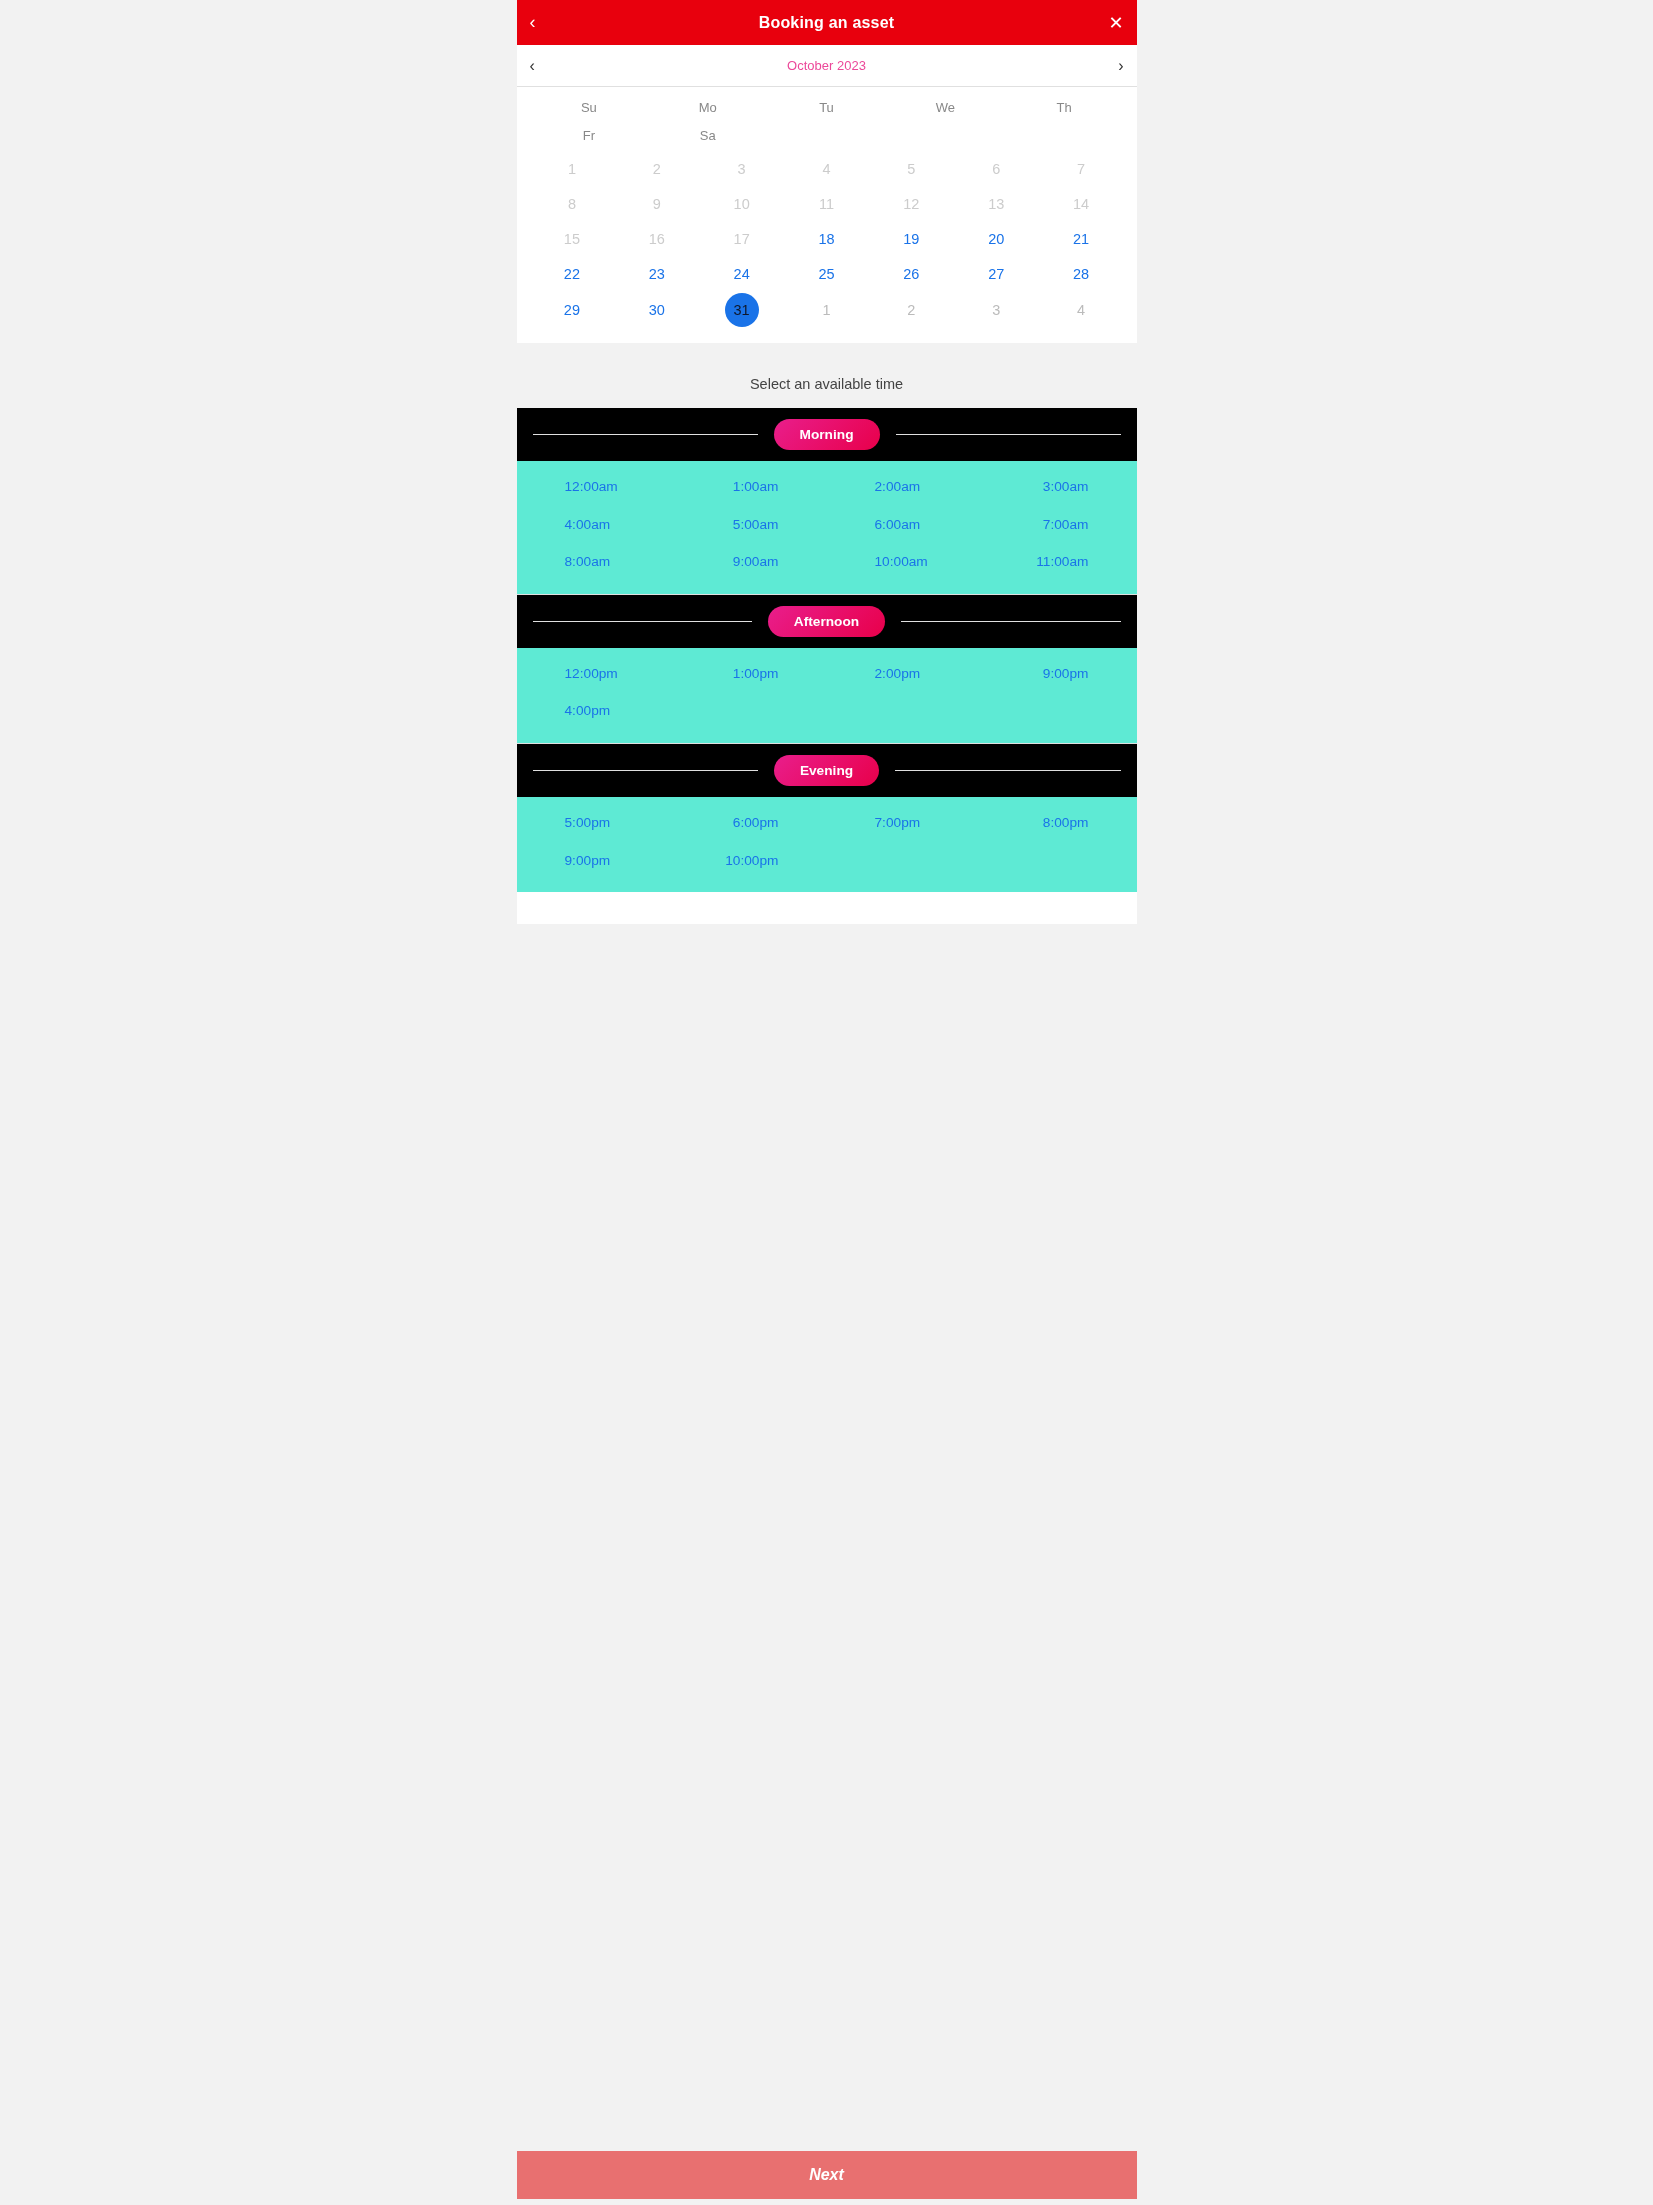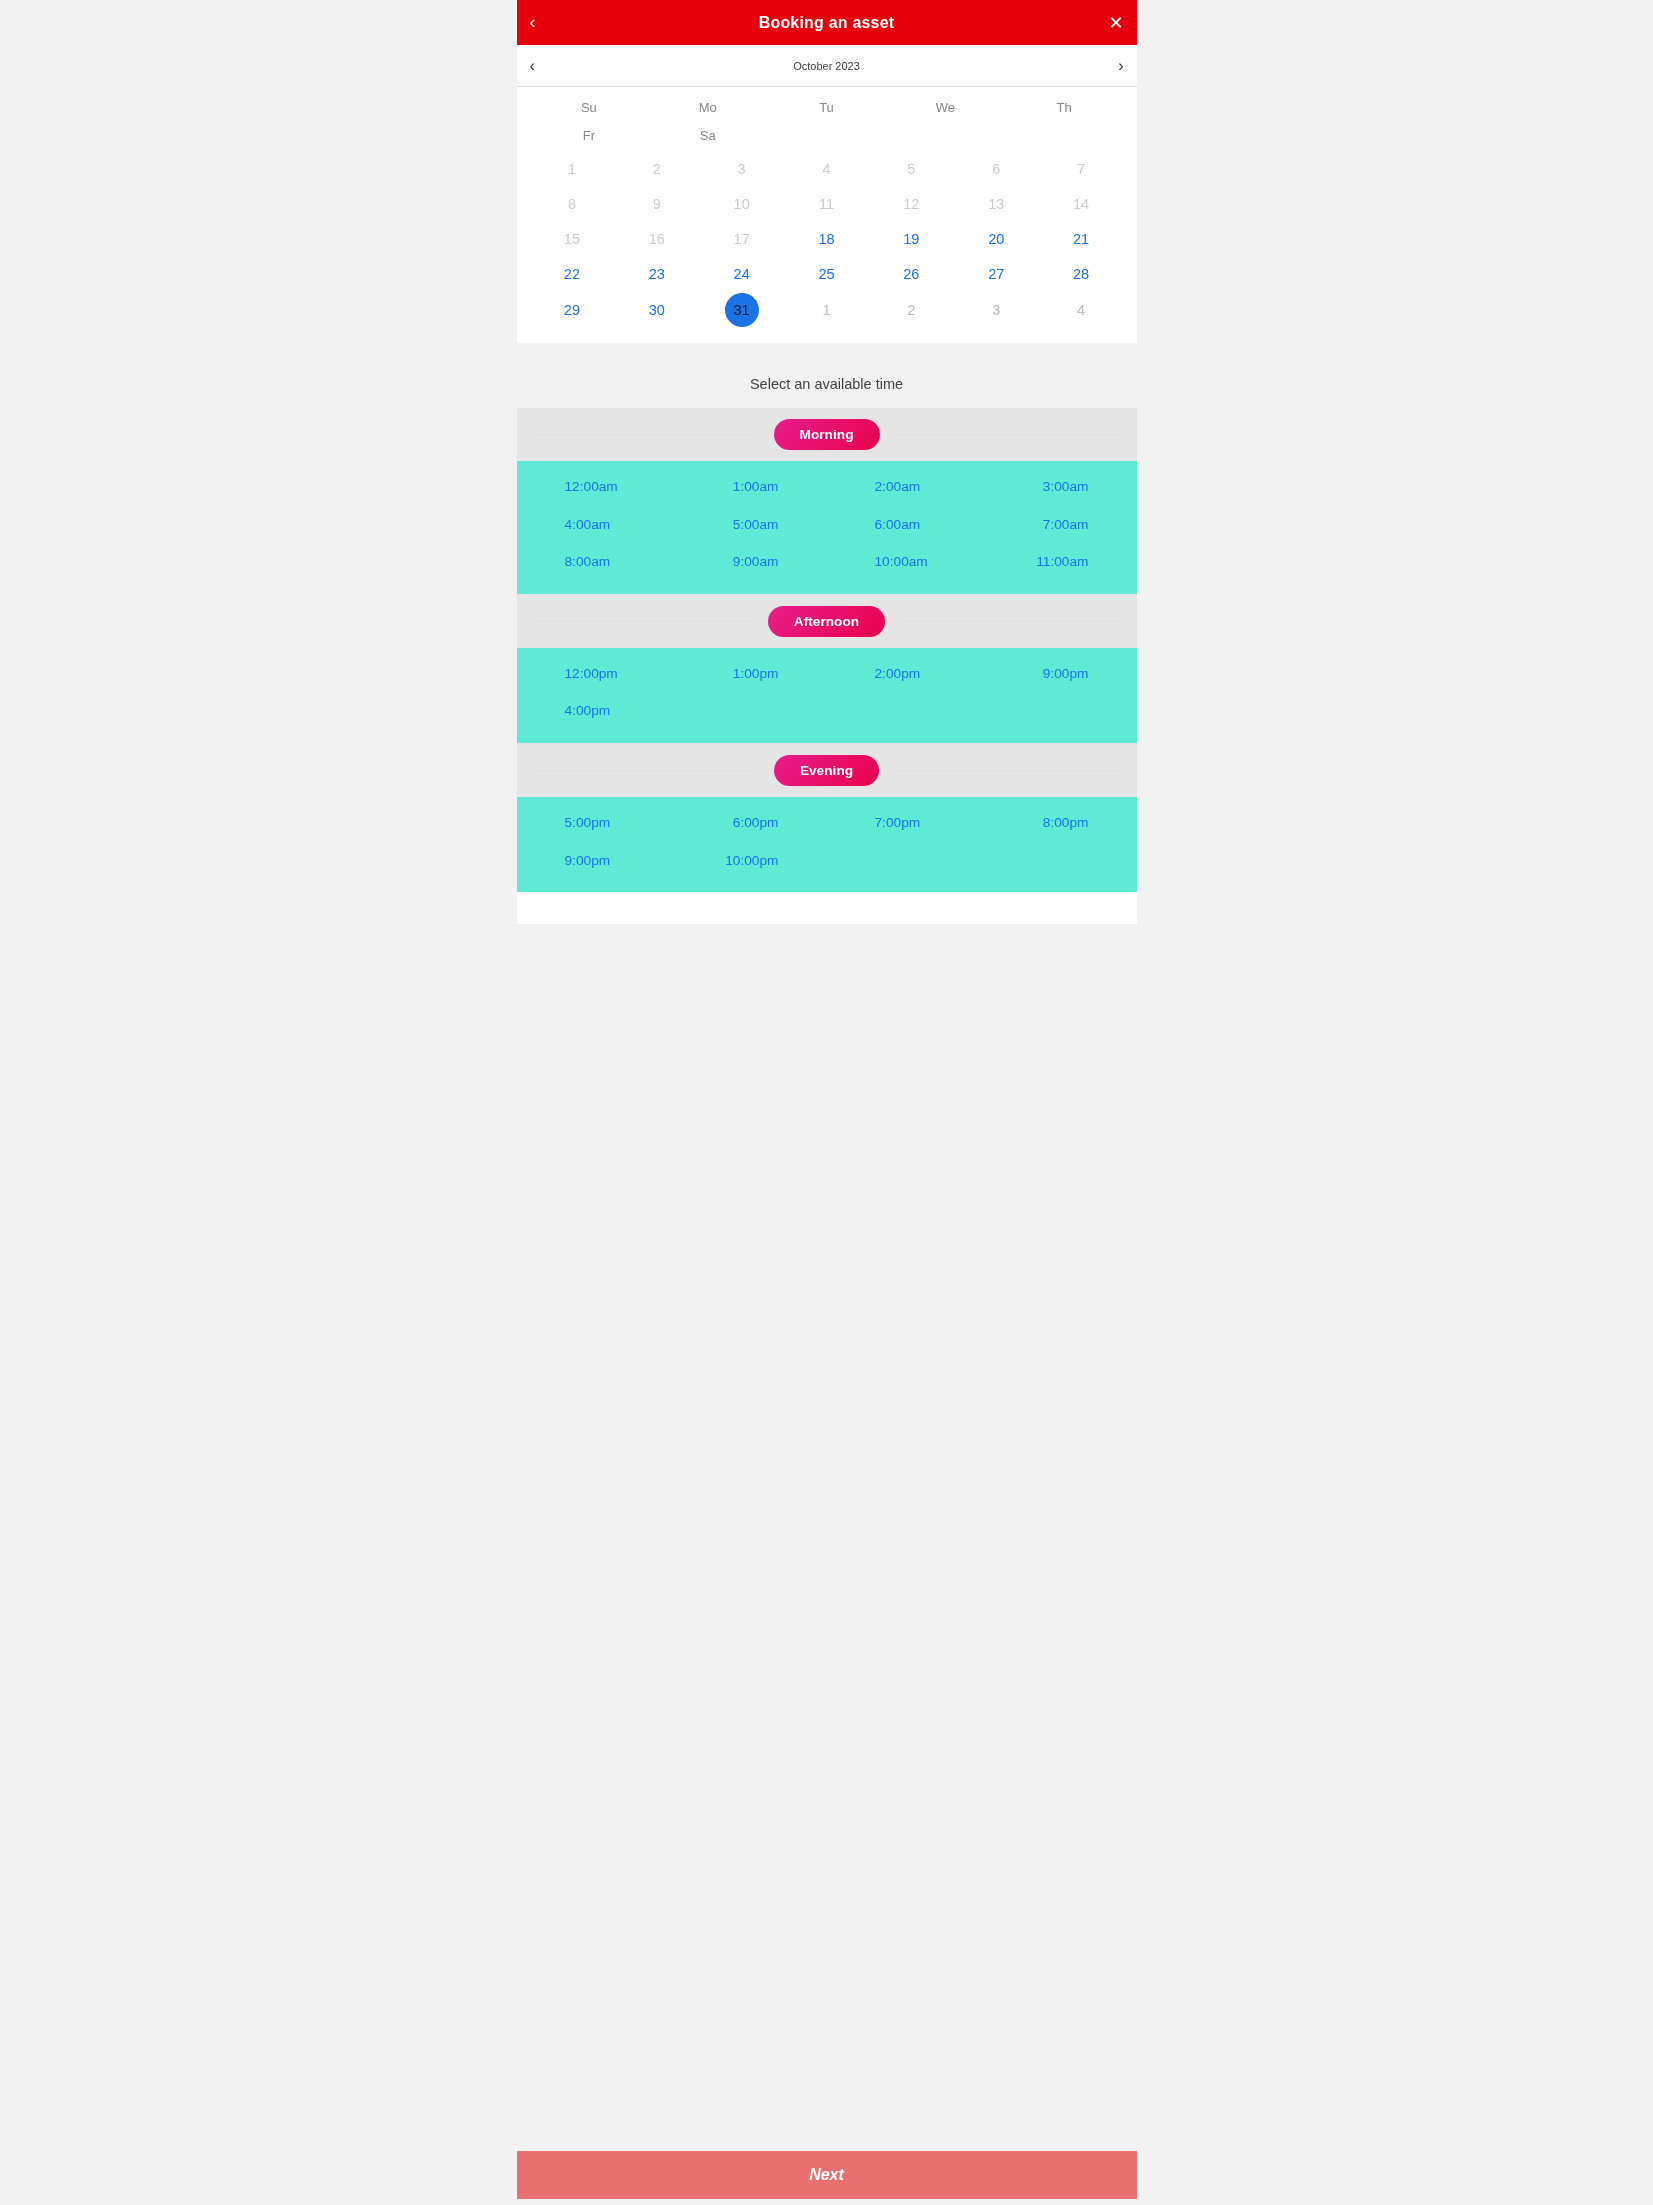"October 2023" .cal-nav-title { color: #404040 -> #ec4899; font-size: 11px -> 13px }
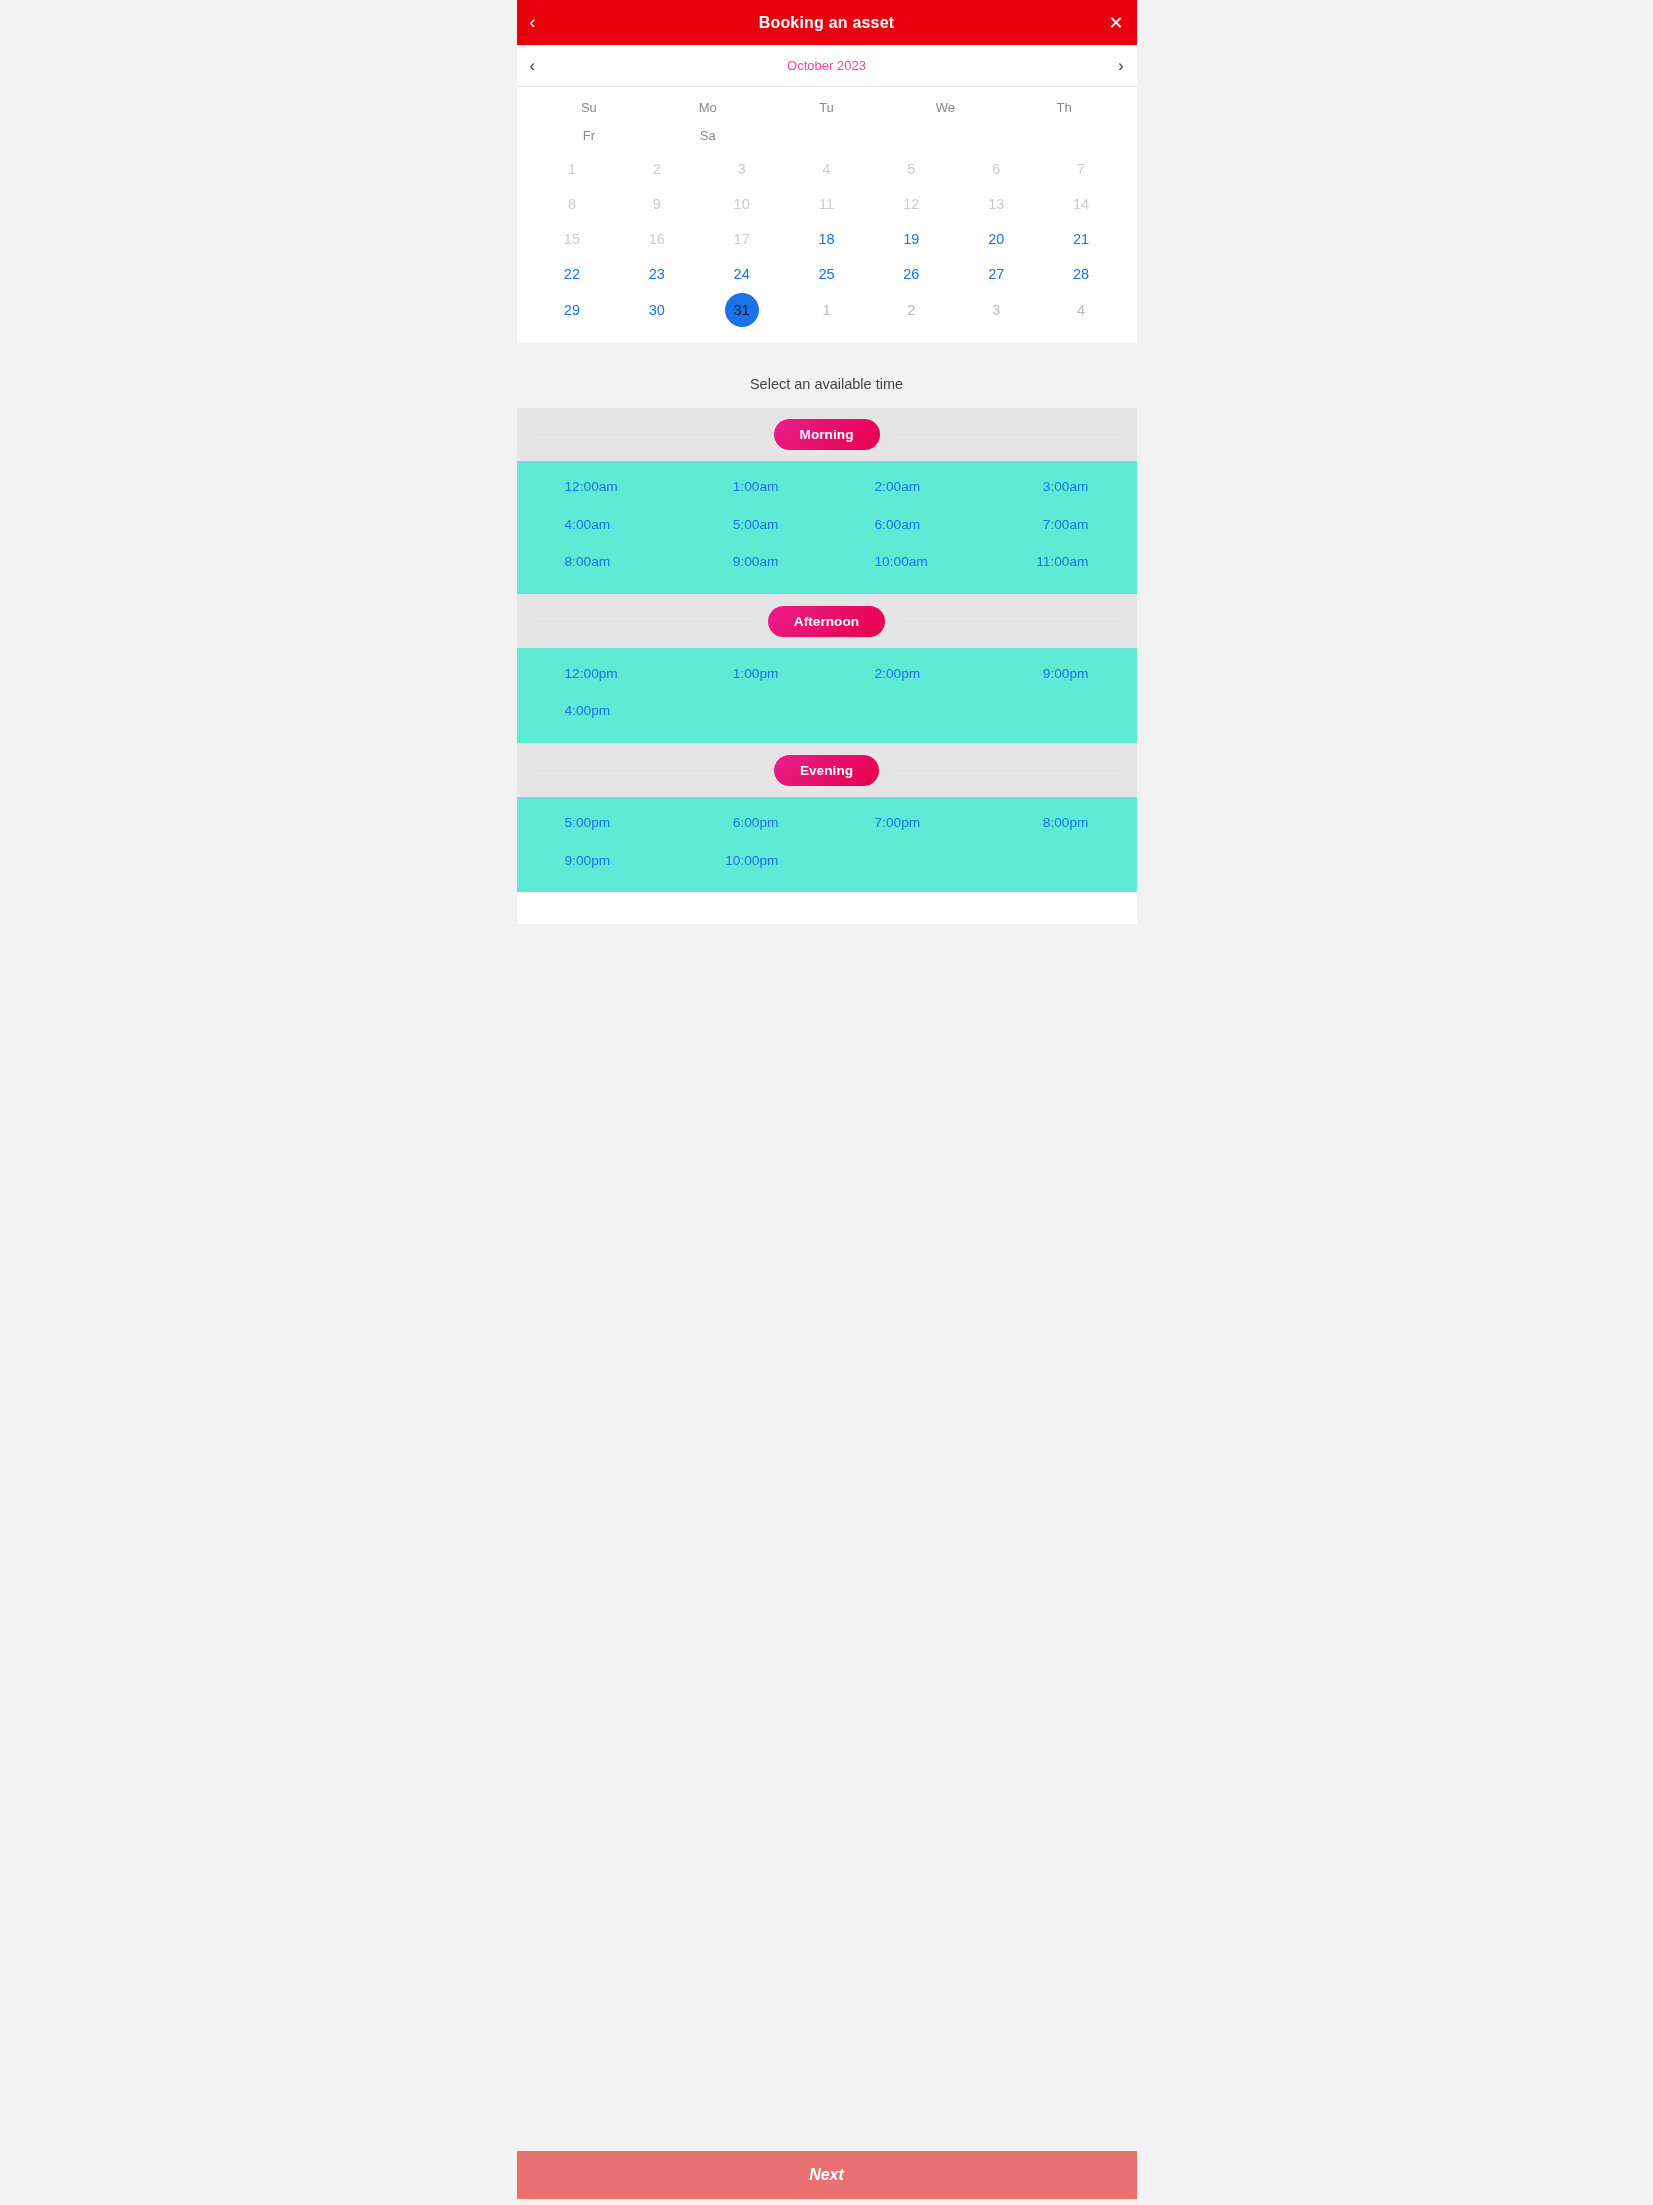"Morning" .period-header { background: #e5e5e5 -> #000000 }
